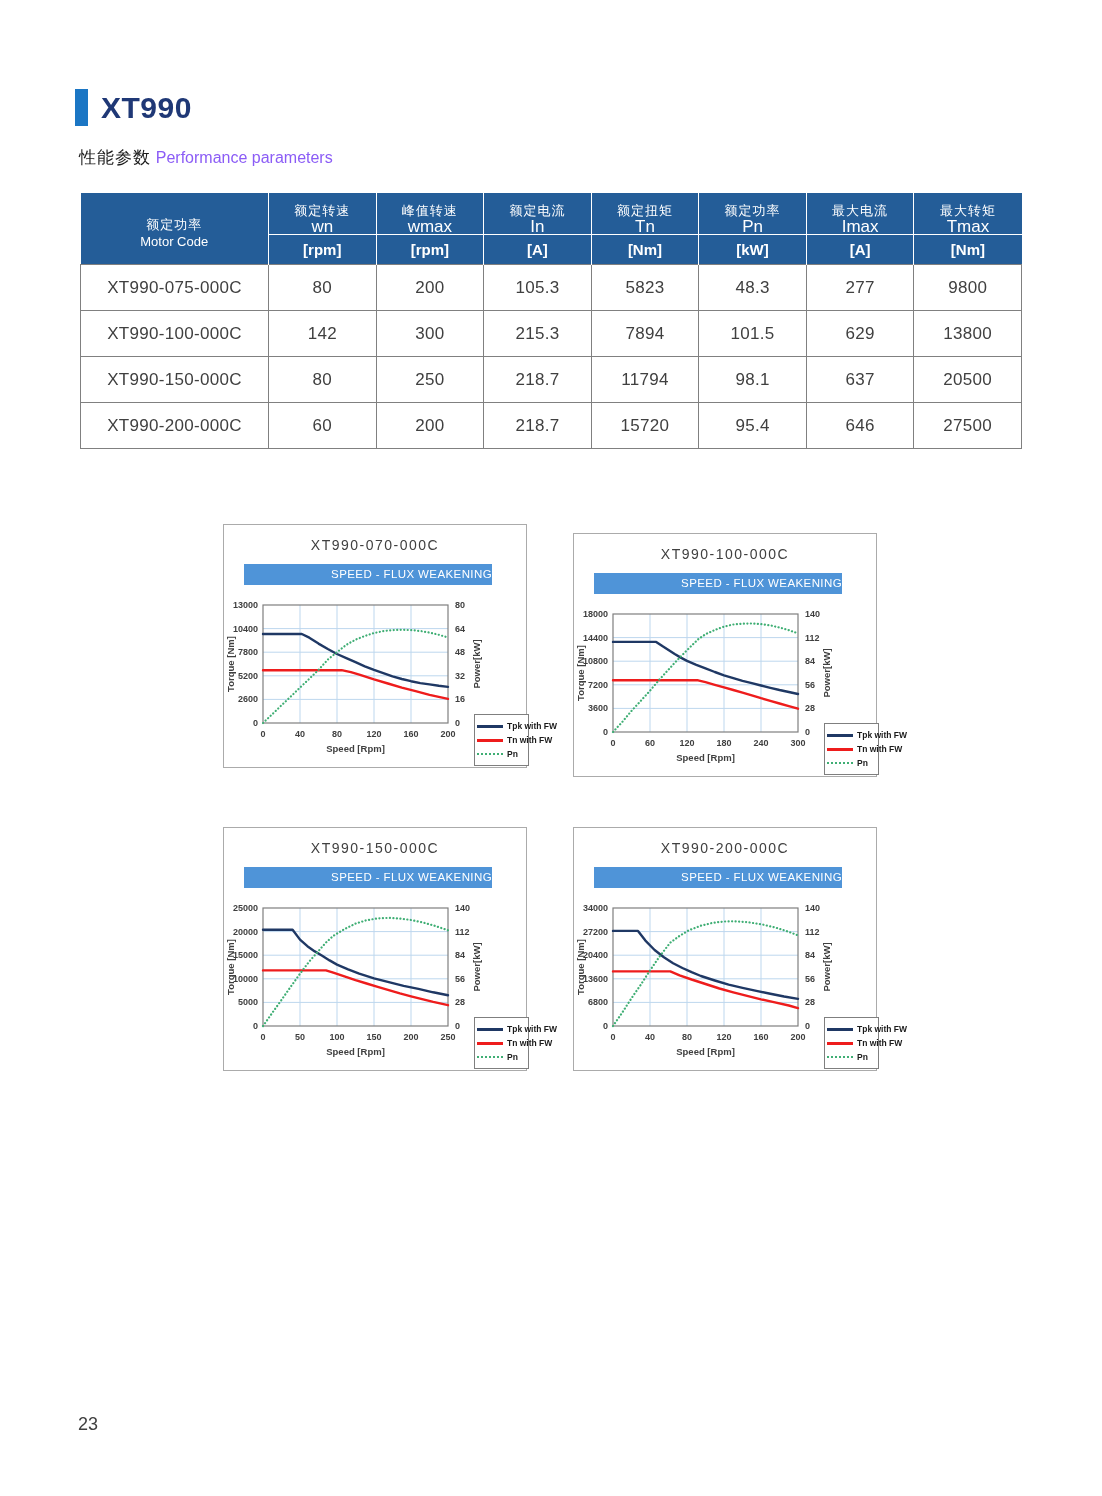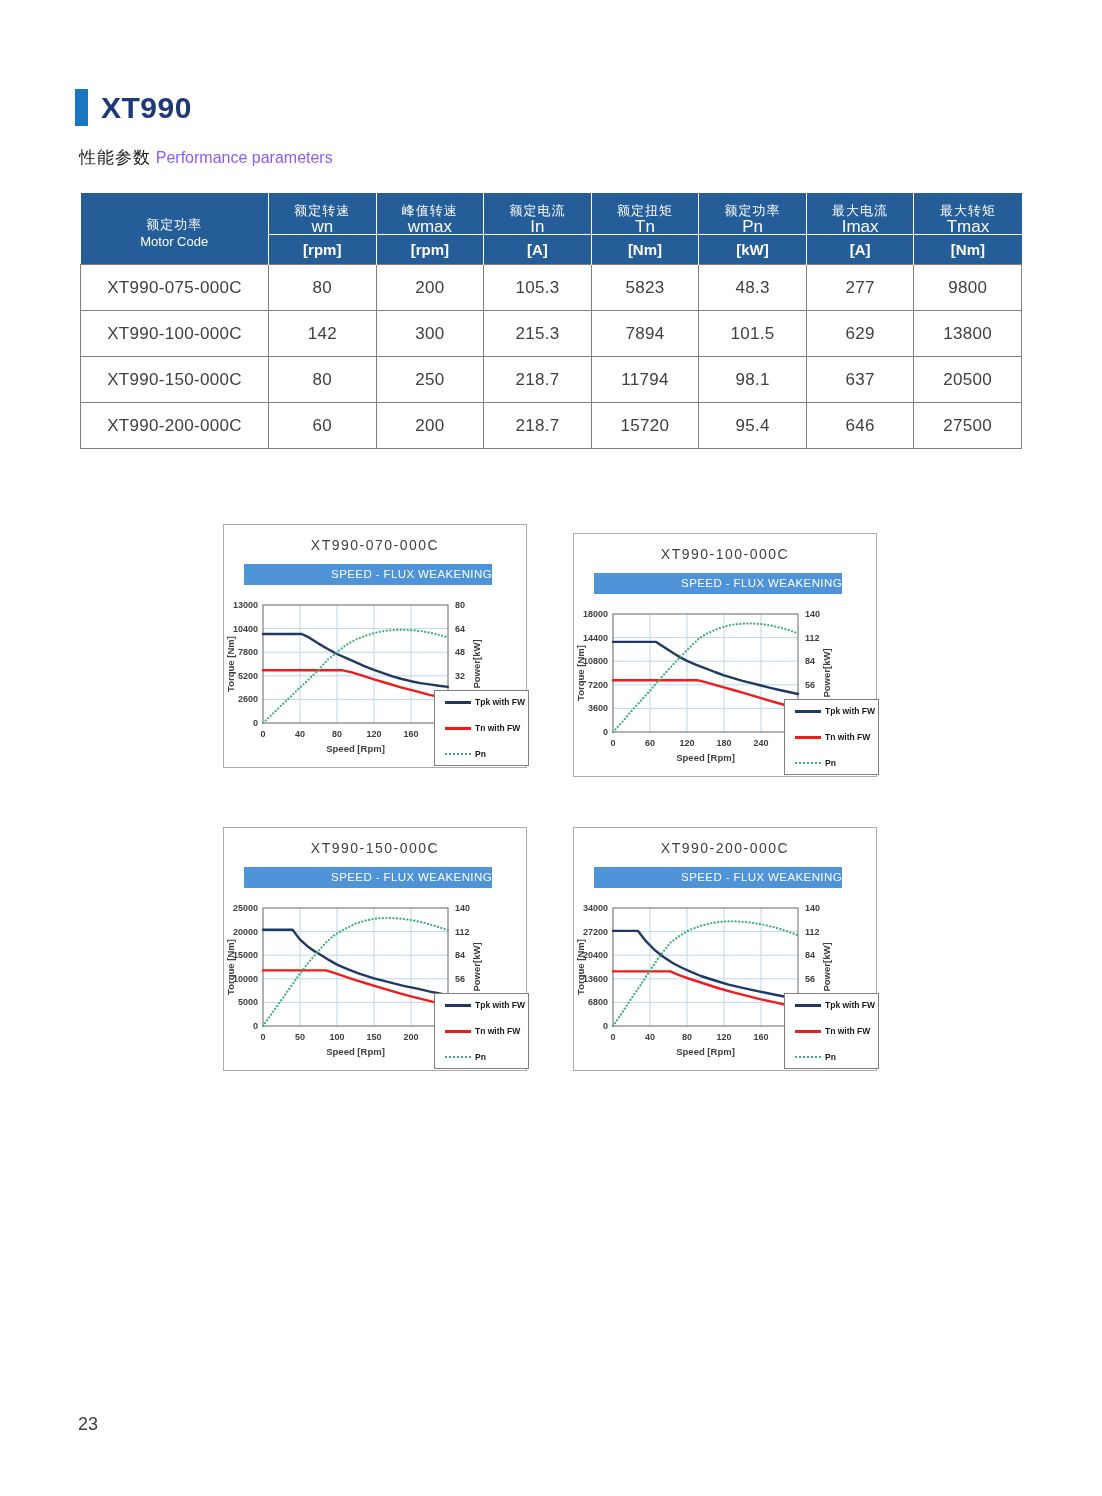"Tpk with FW" .chart-legend { gap: 16px -> 4px; padding: 6px 4px 6px 10px -> 6px 4px 6px 2px; width: 95px -> 55px }
